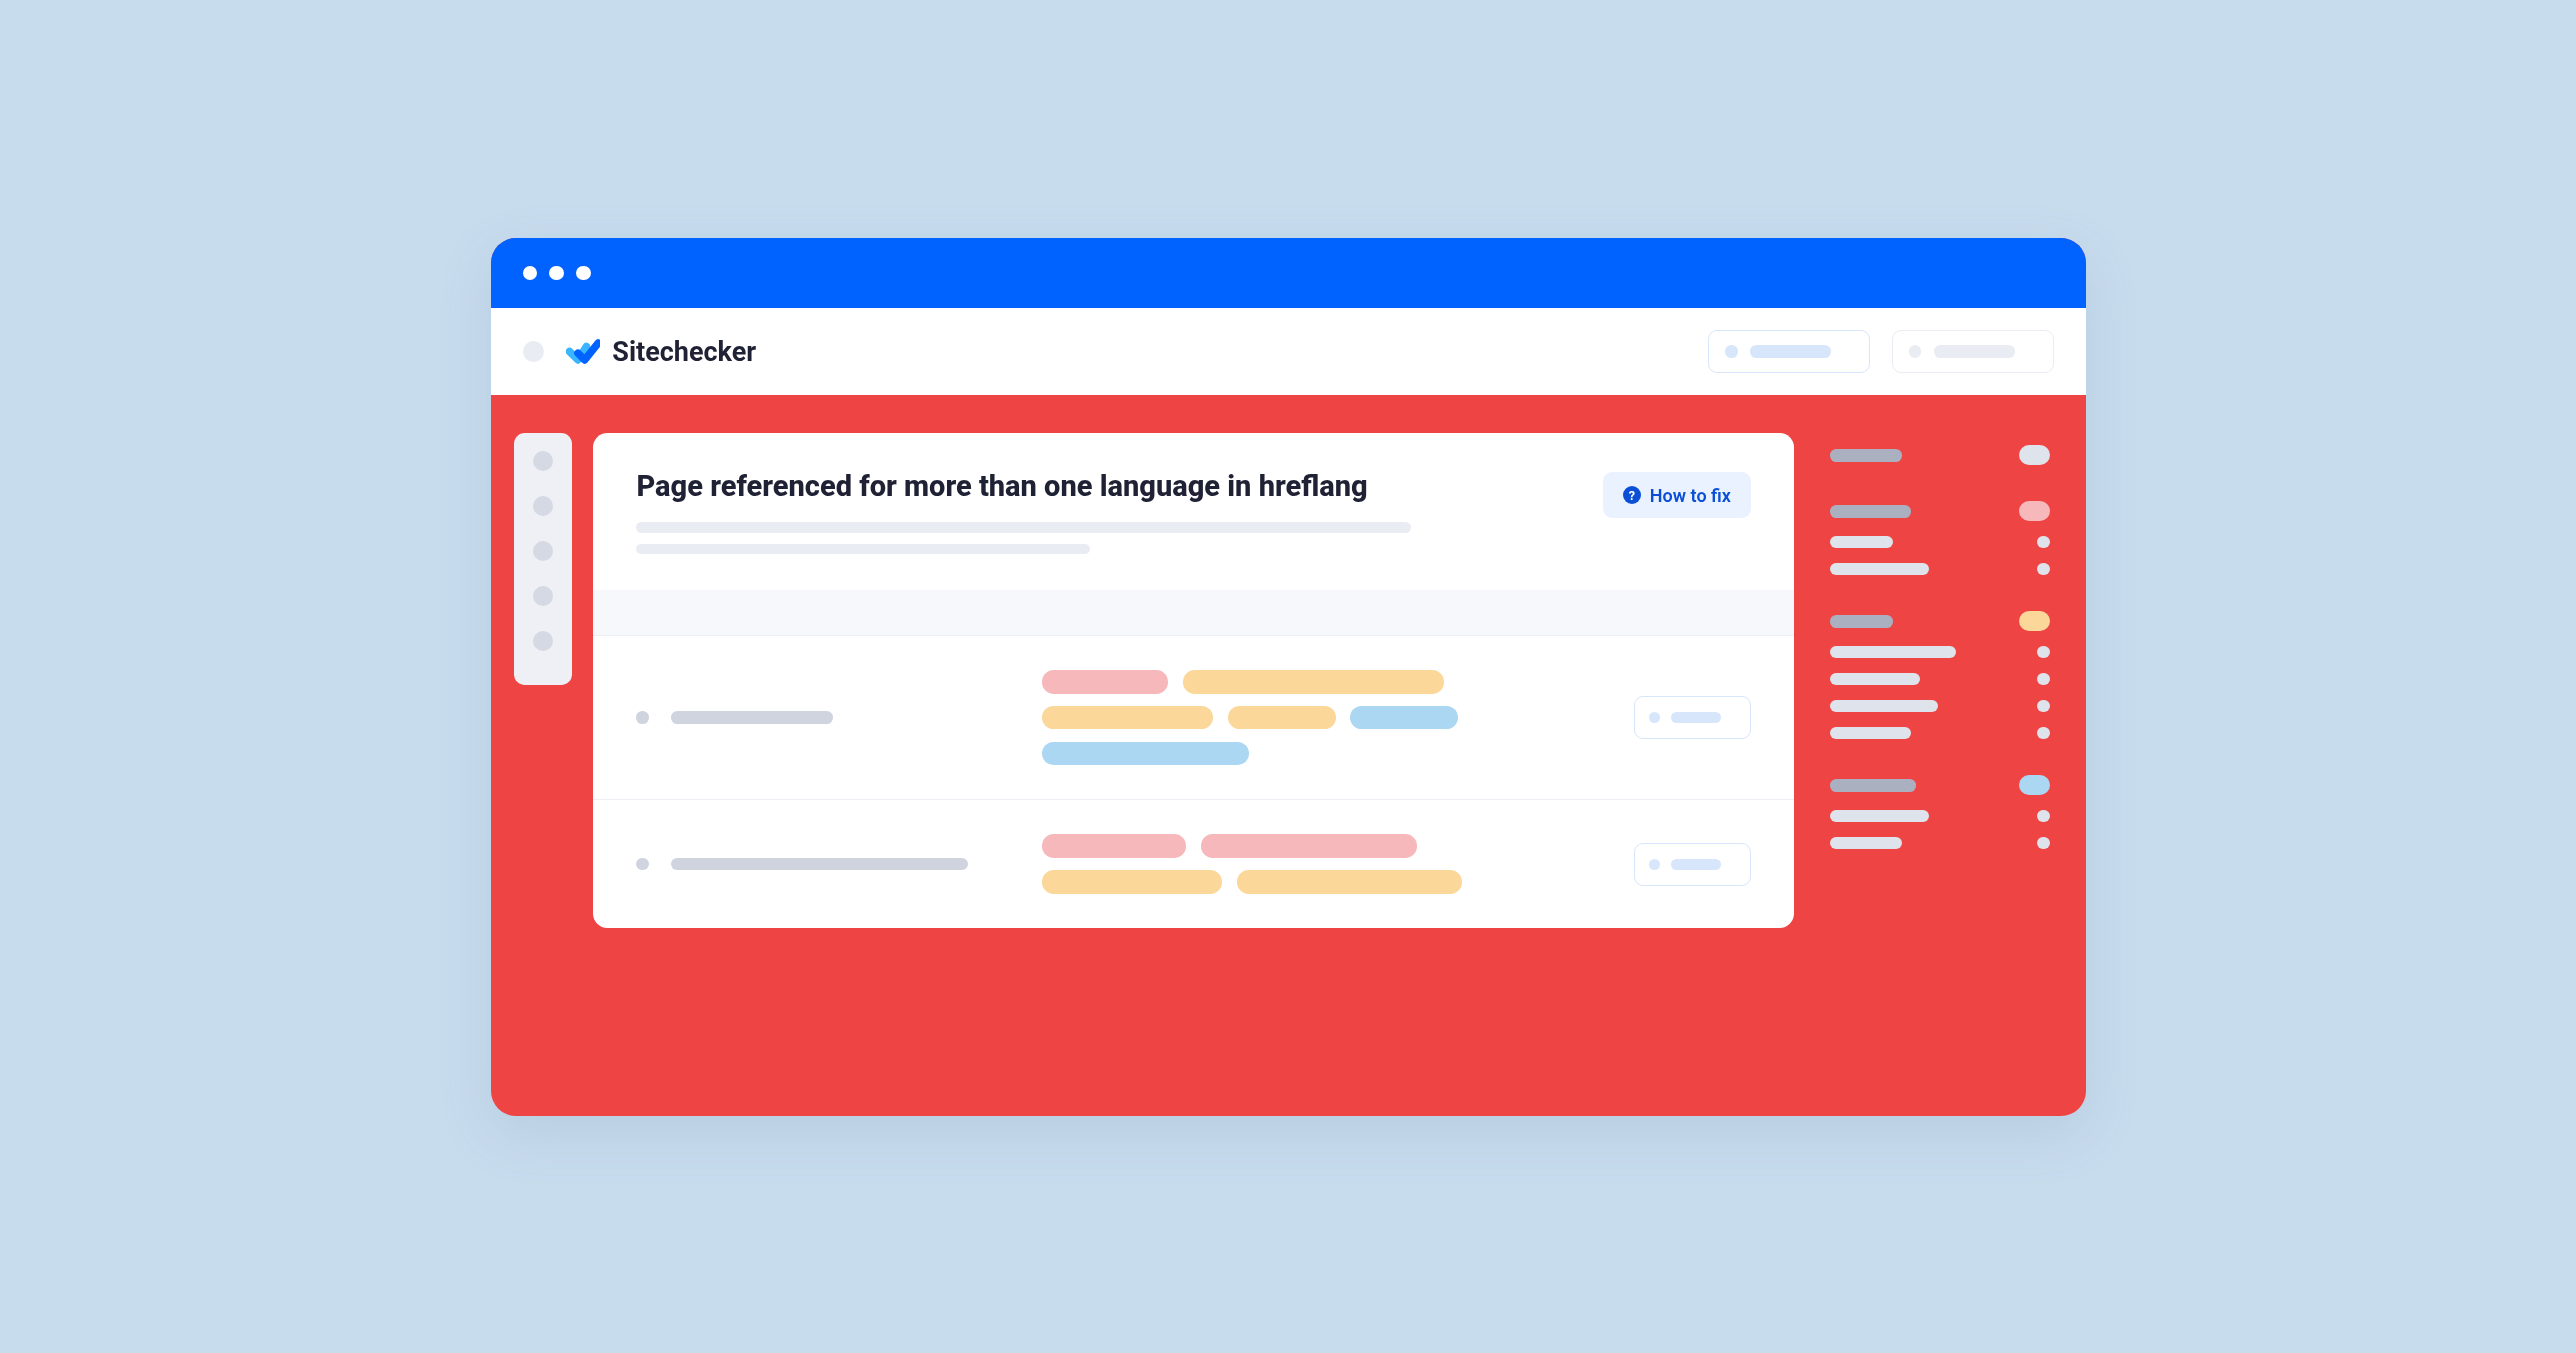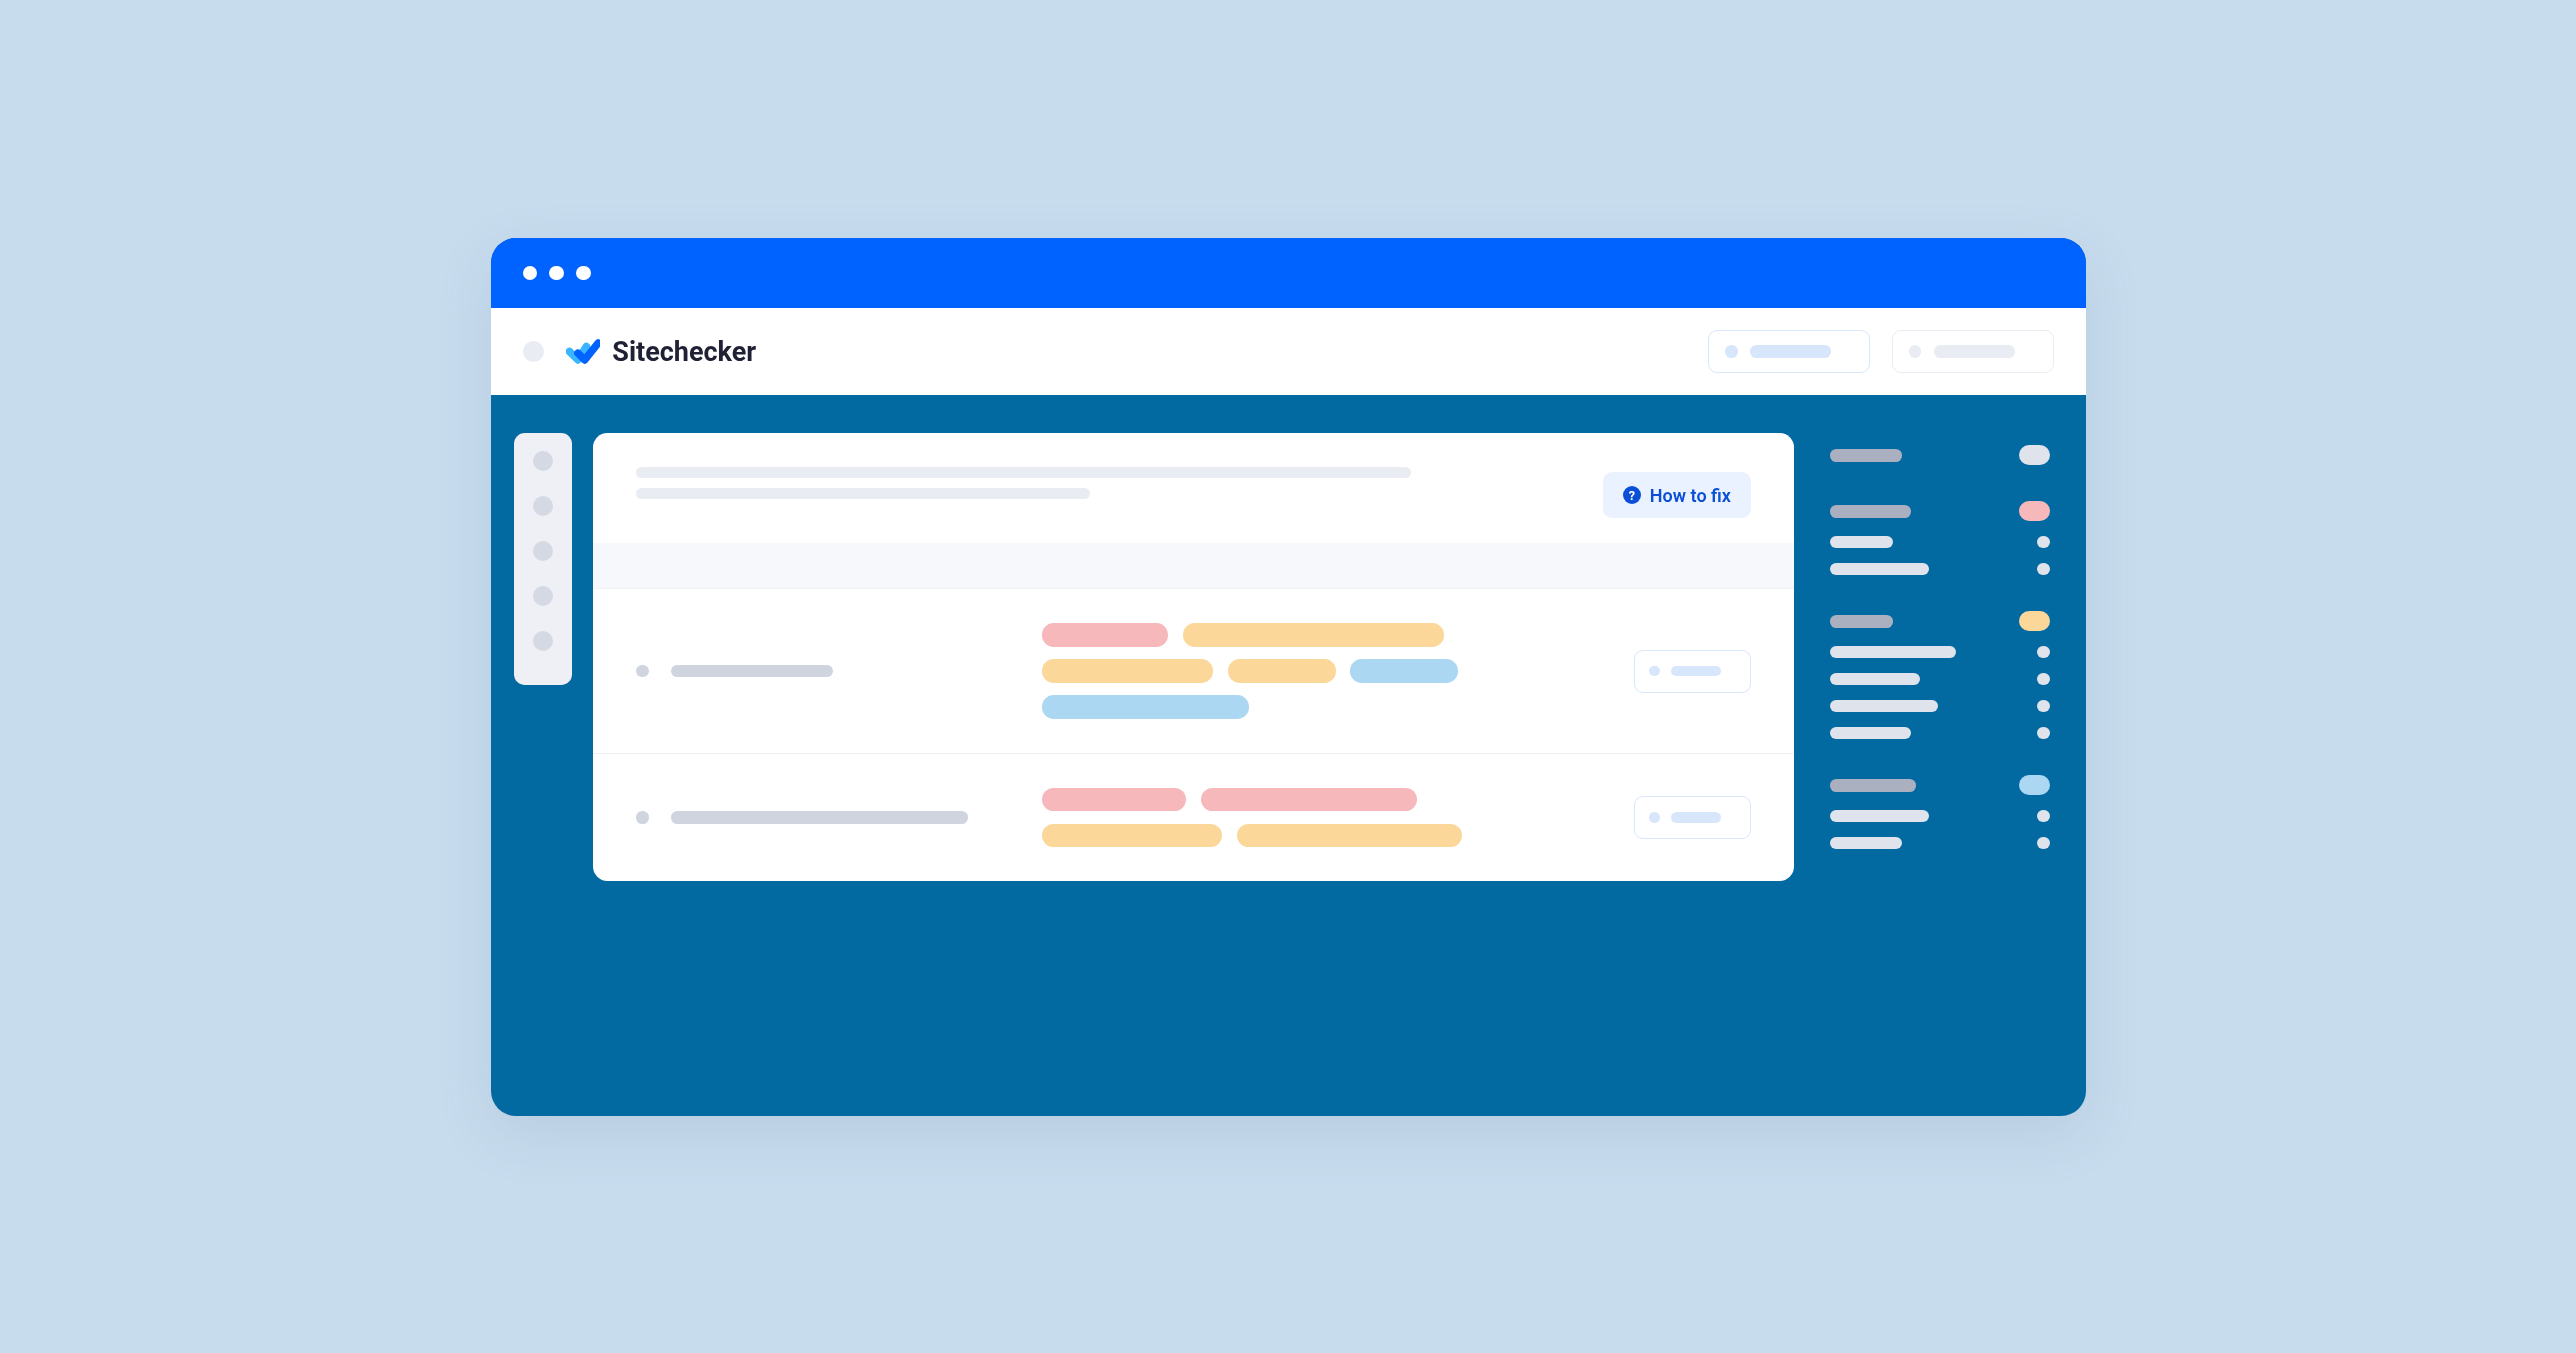"Sitechecker" .window { background: #0369a1 -> #ef4444 }
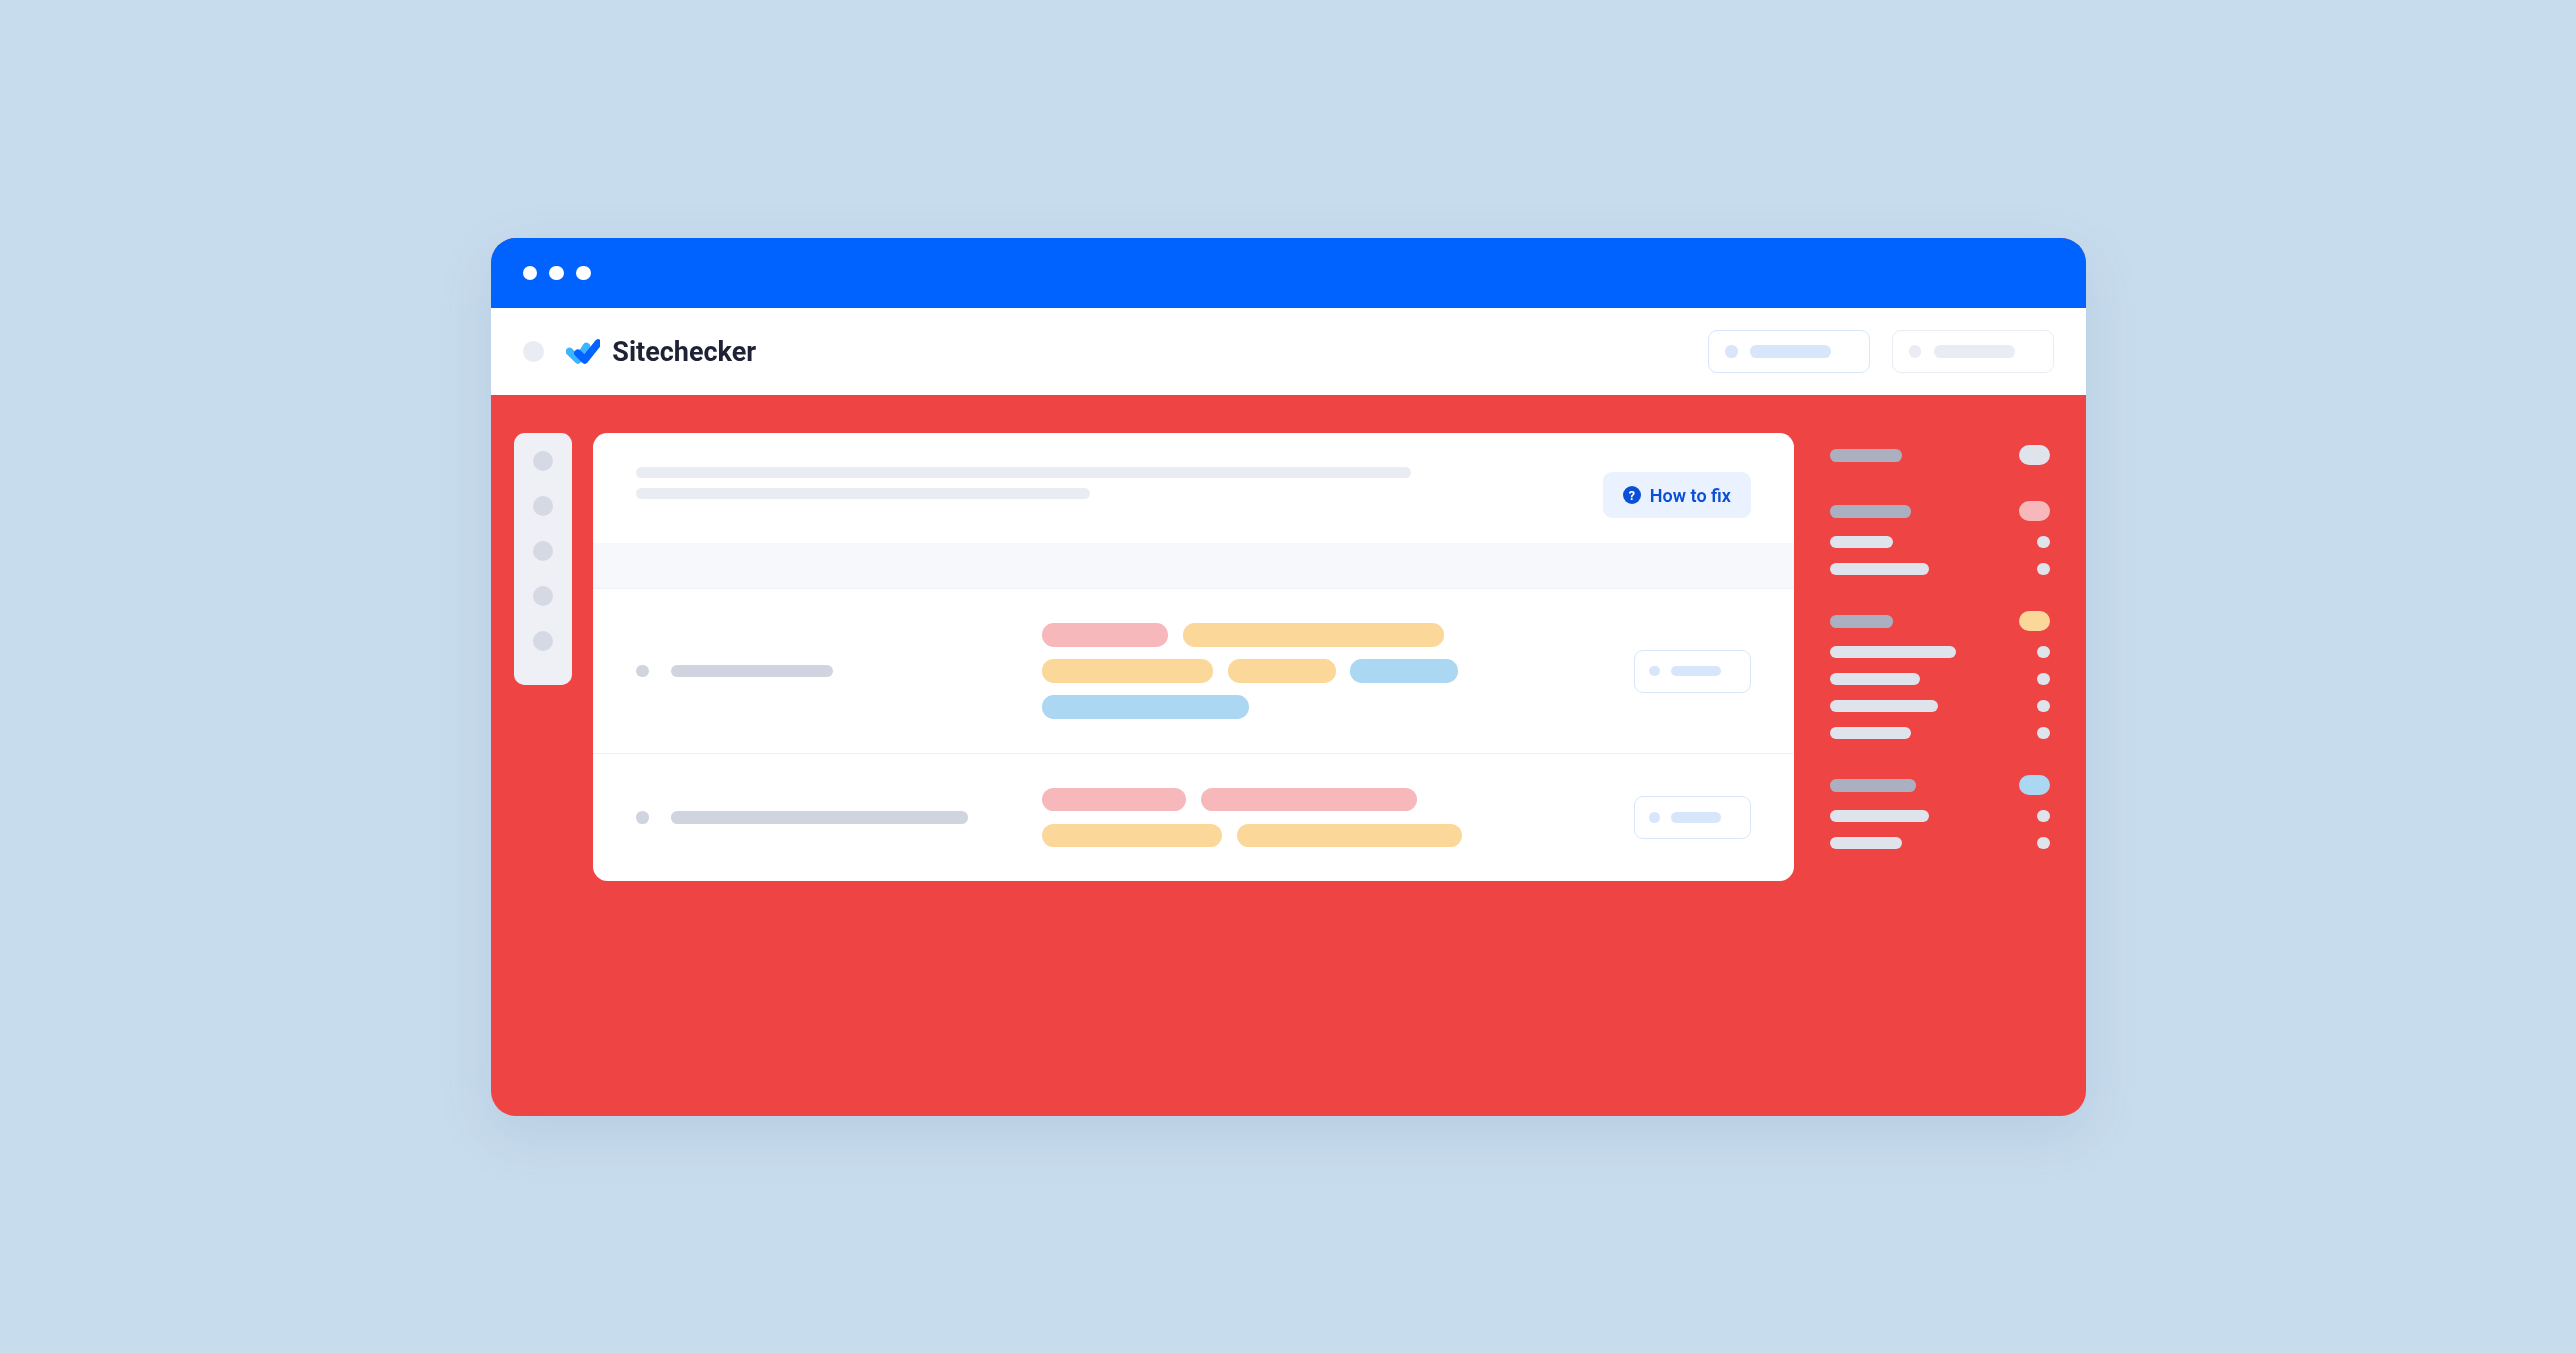"Page referenced for more than" h1.card-title { html: none -> <h1>Page referenced for more than one language in hreflang</h1> }
